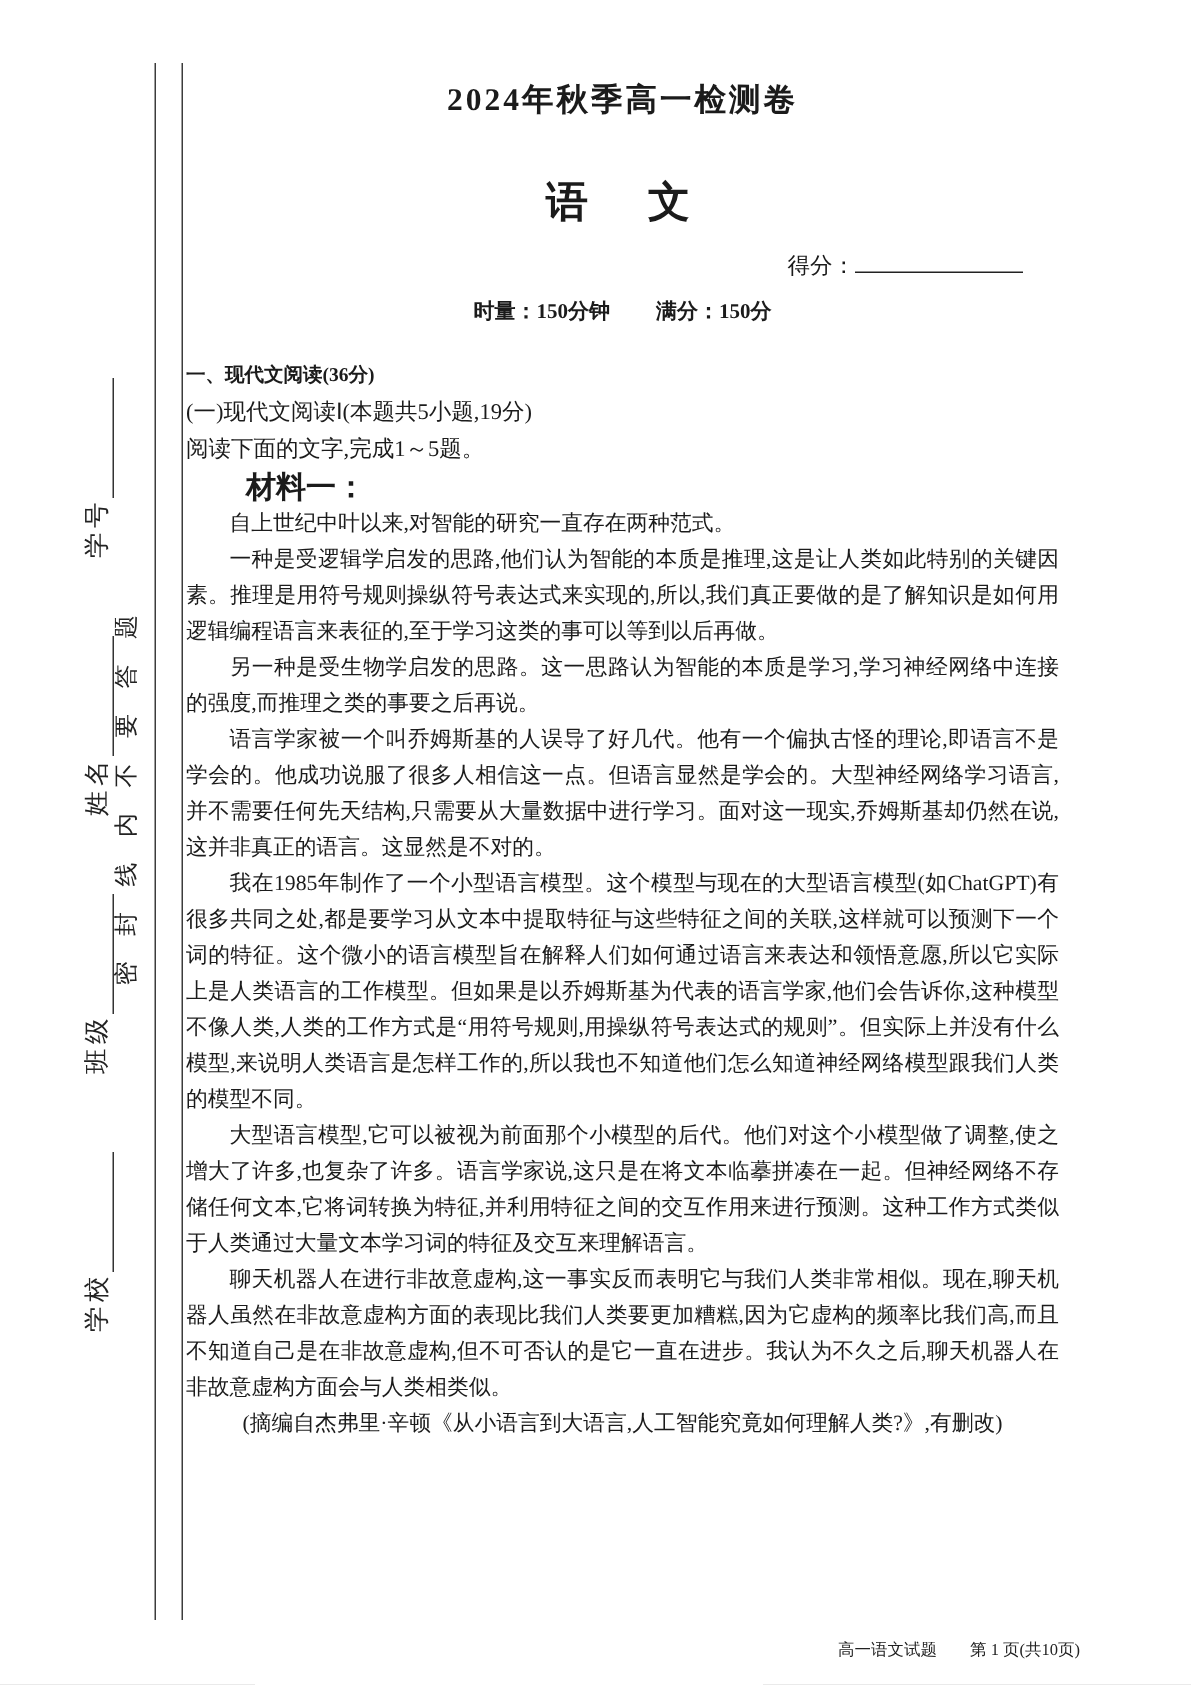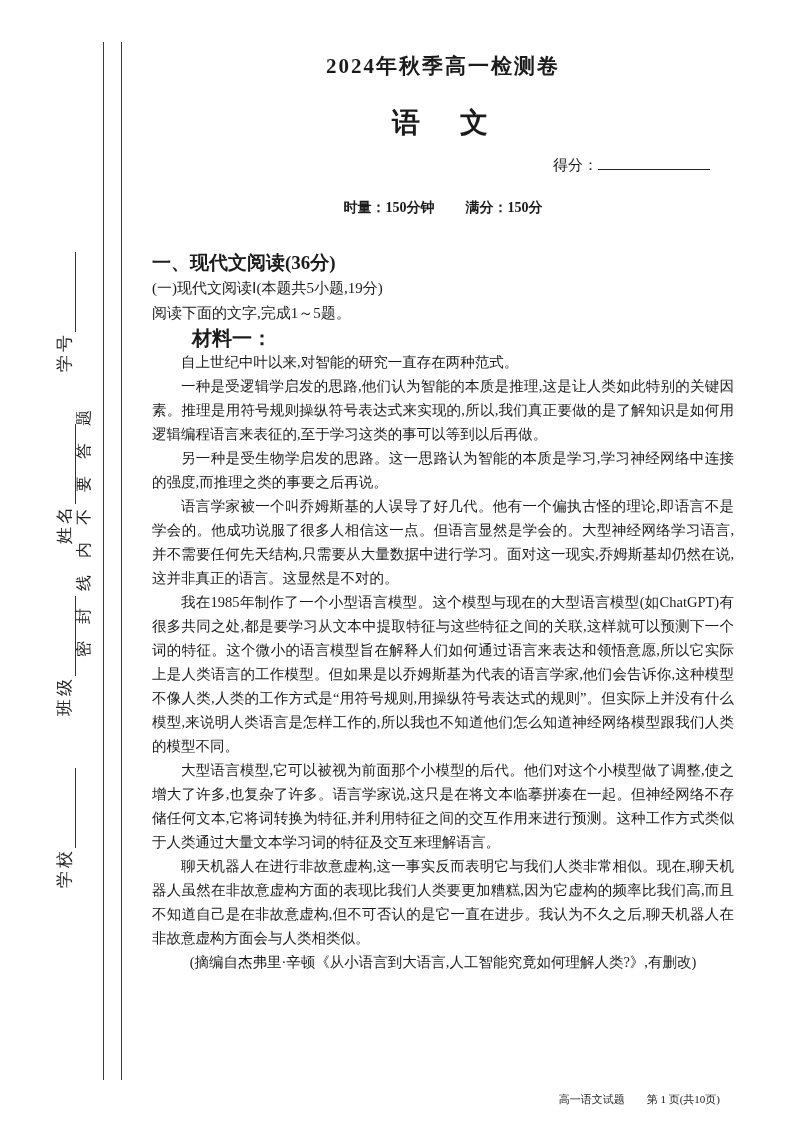"2024年秋季高一检测卷" .content { left: 152px -> 124px }
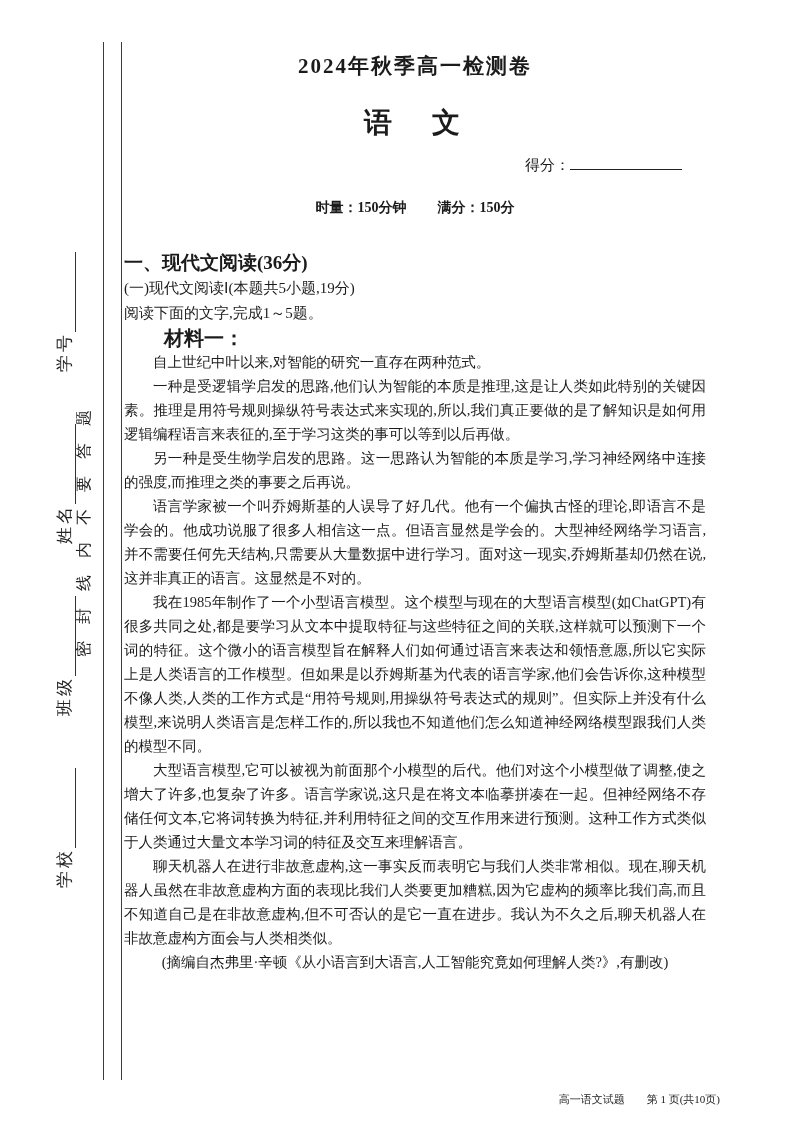"语 文" .subject-title { margin-top: 24px -> 36px }
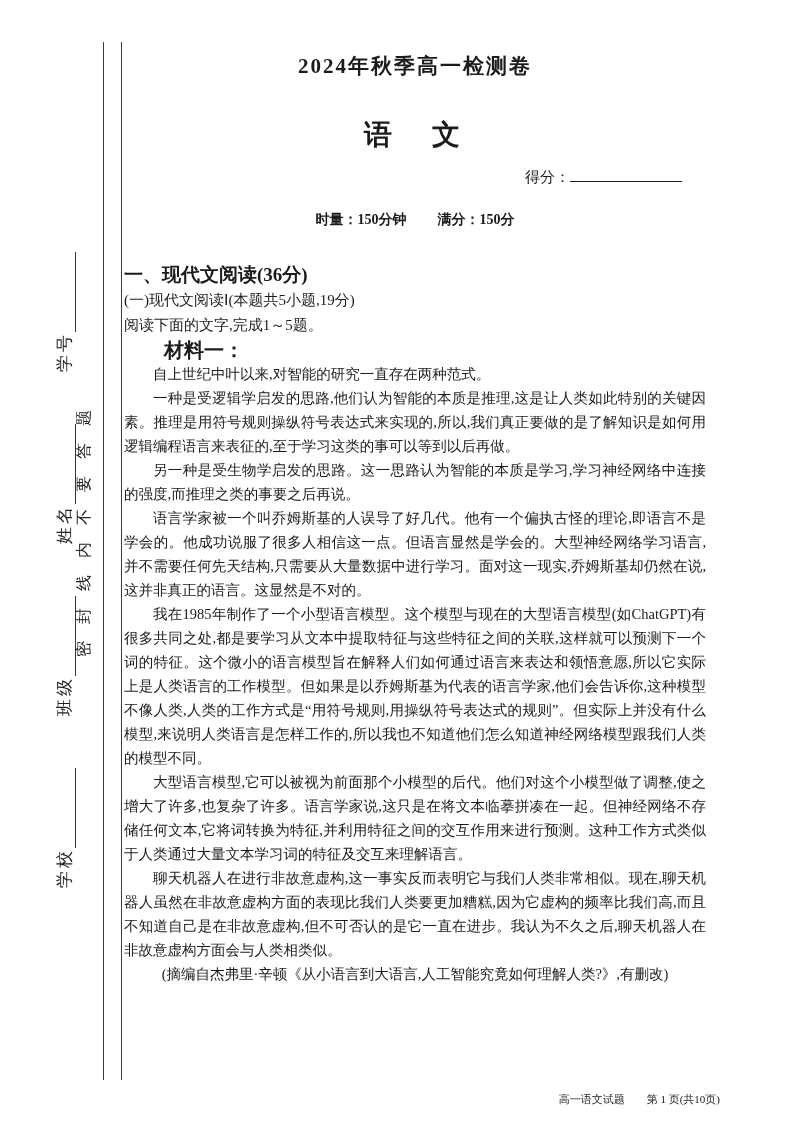"时量：150分钟 满分：150分" .meta-row { margin-top: 24px -> 12px }
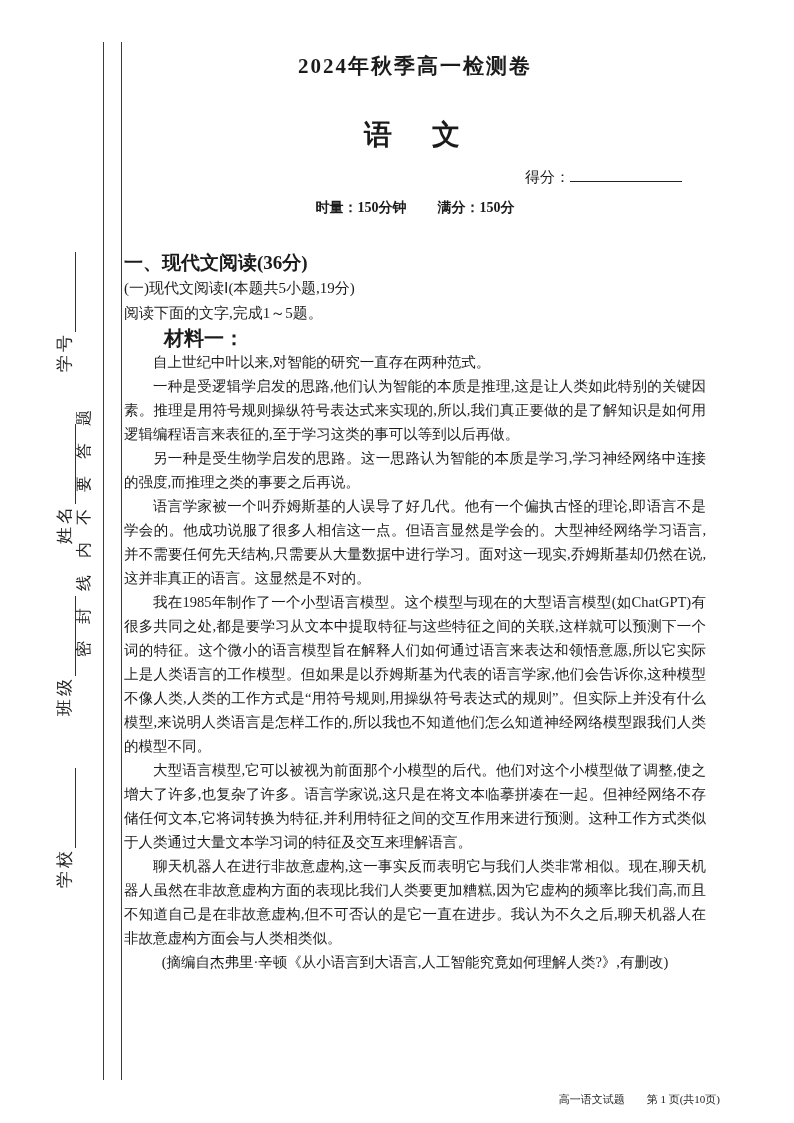"一、现代文阅读(36分)" .section-heading { font-size: 19px -> 13px; margin-top: 33px -> 20px }
